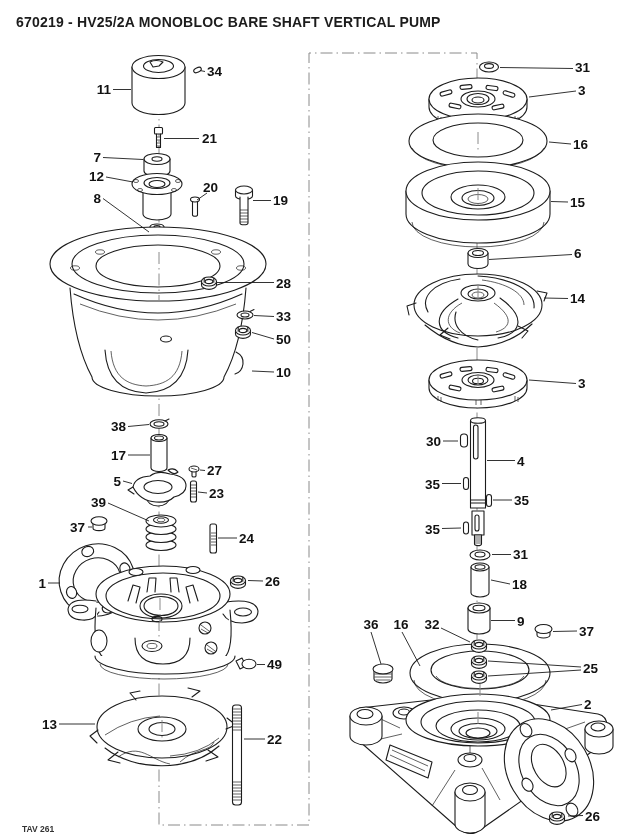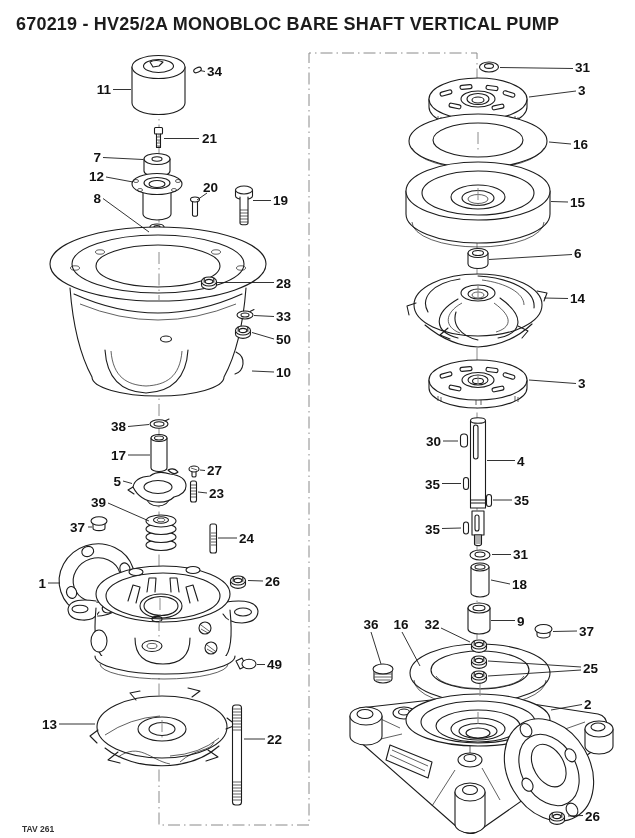"670219 - HV25/2A MONOBLOC BARE" .title { font-size: 18px -> 14px }
